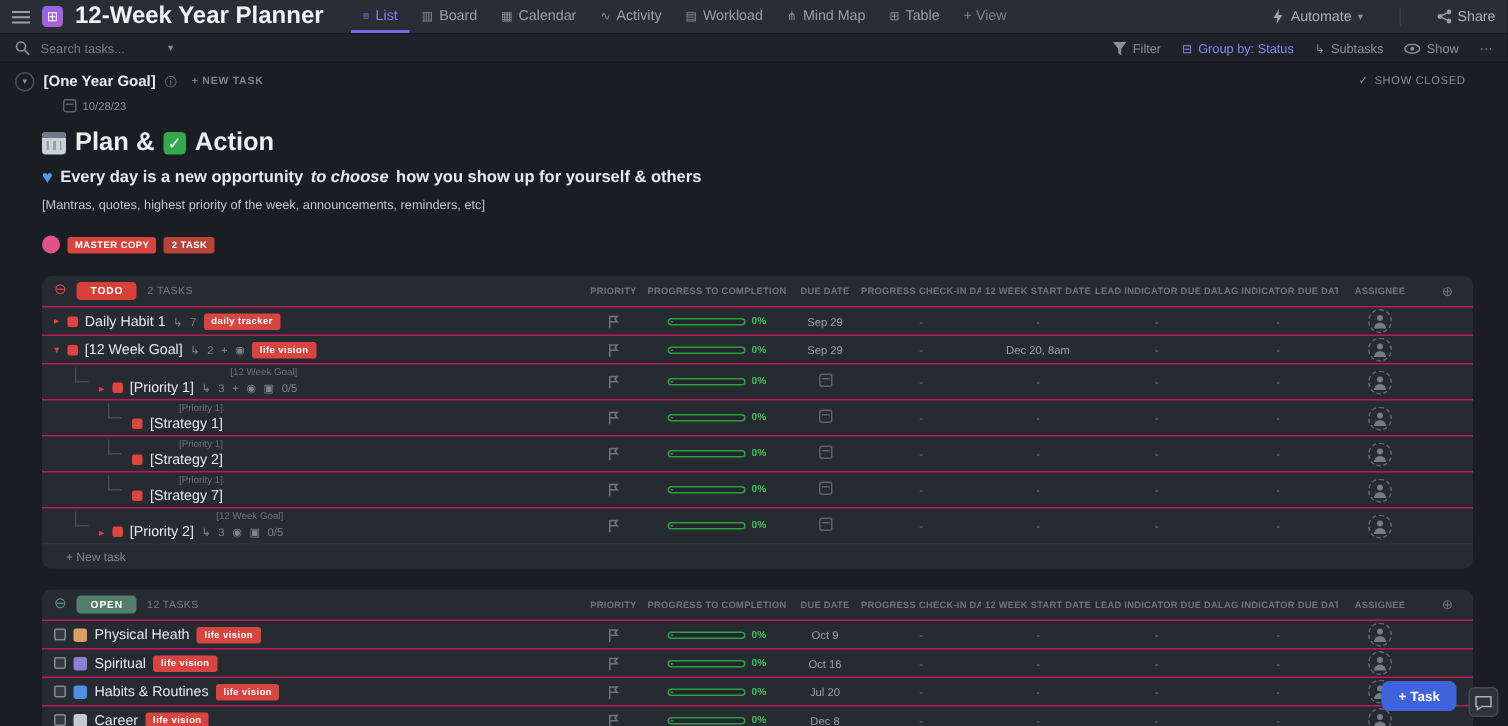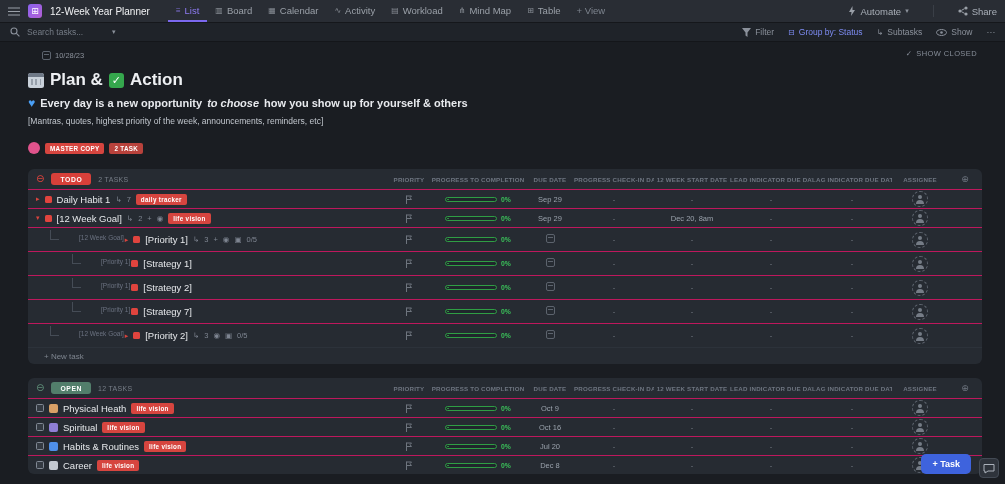"12-Week Year Planner" .ttl { font-size: 10px -> 16px; font-weight: normal -> bold }
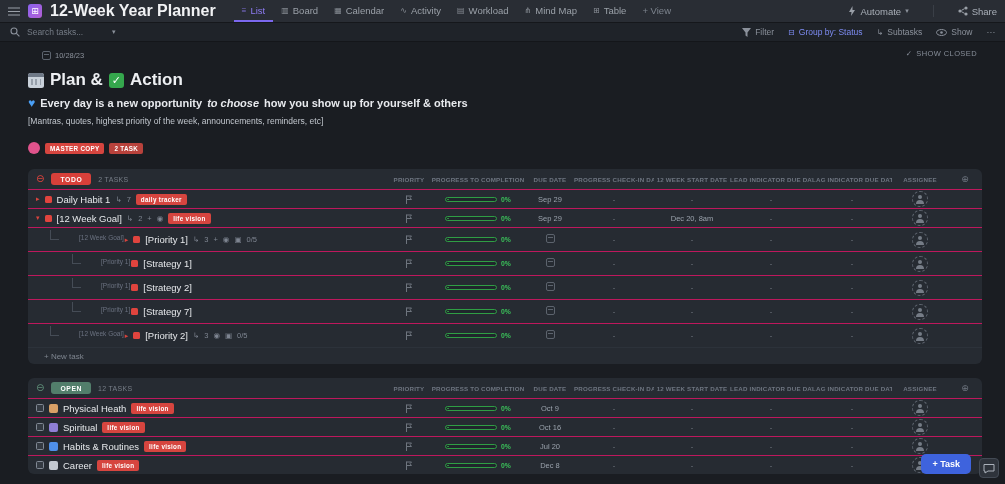"[One Year Goal]" div.goalrow { html: none -> <div> <span>▾</span> <span>[One Year Goal]</span> <span>ⓘ</span> <span>+ NEW TASK</span> </div> }
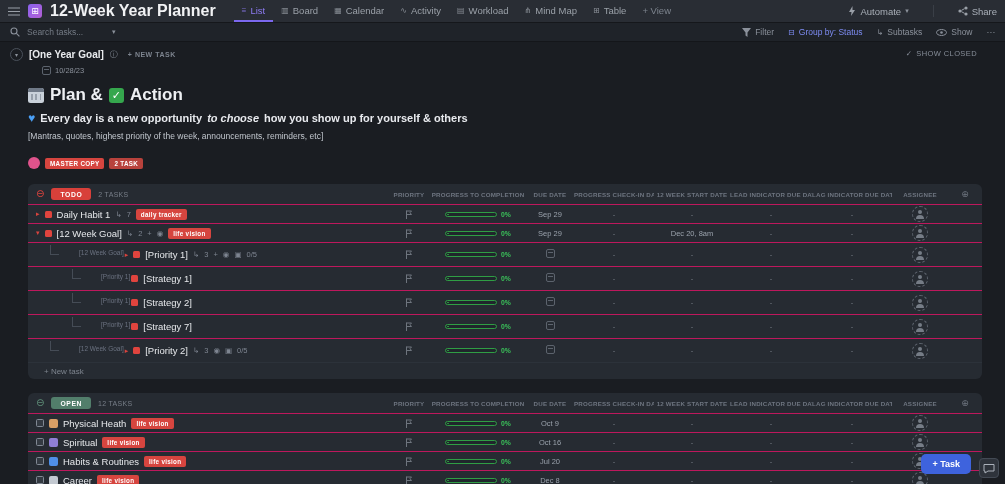"[Priority 1]" .cstack { align-items: none -> flex-end; flex-direction: row -> column }
